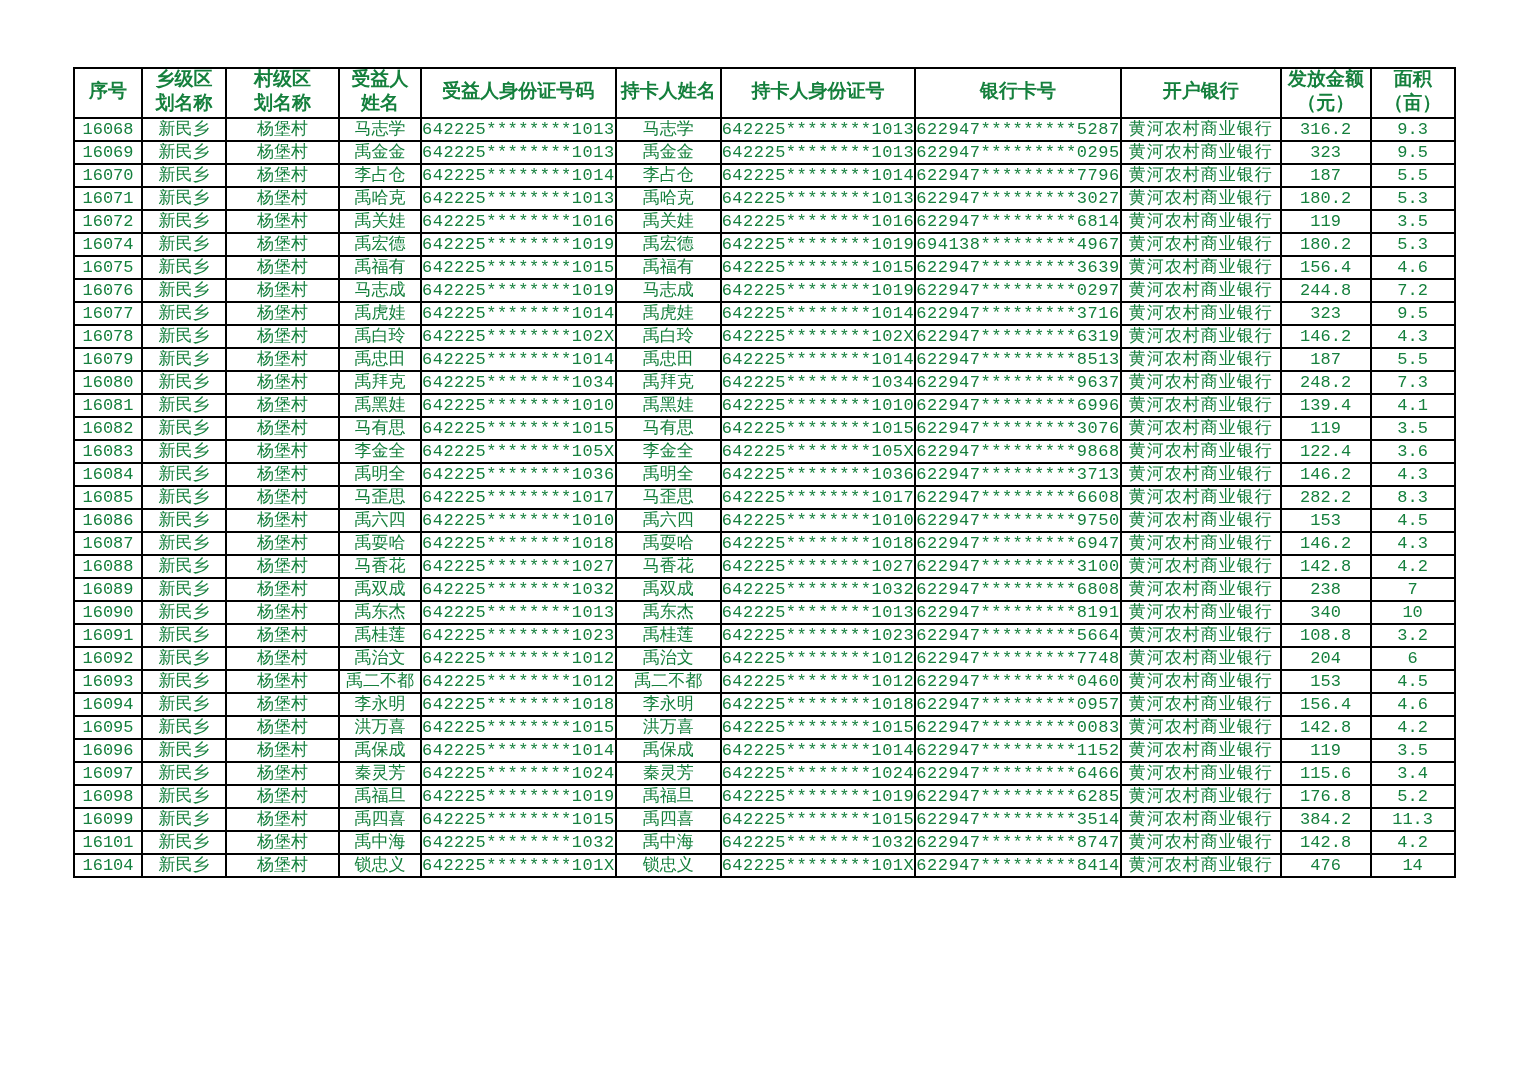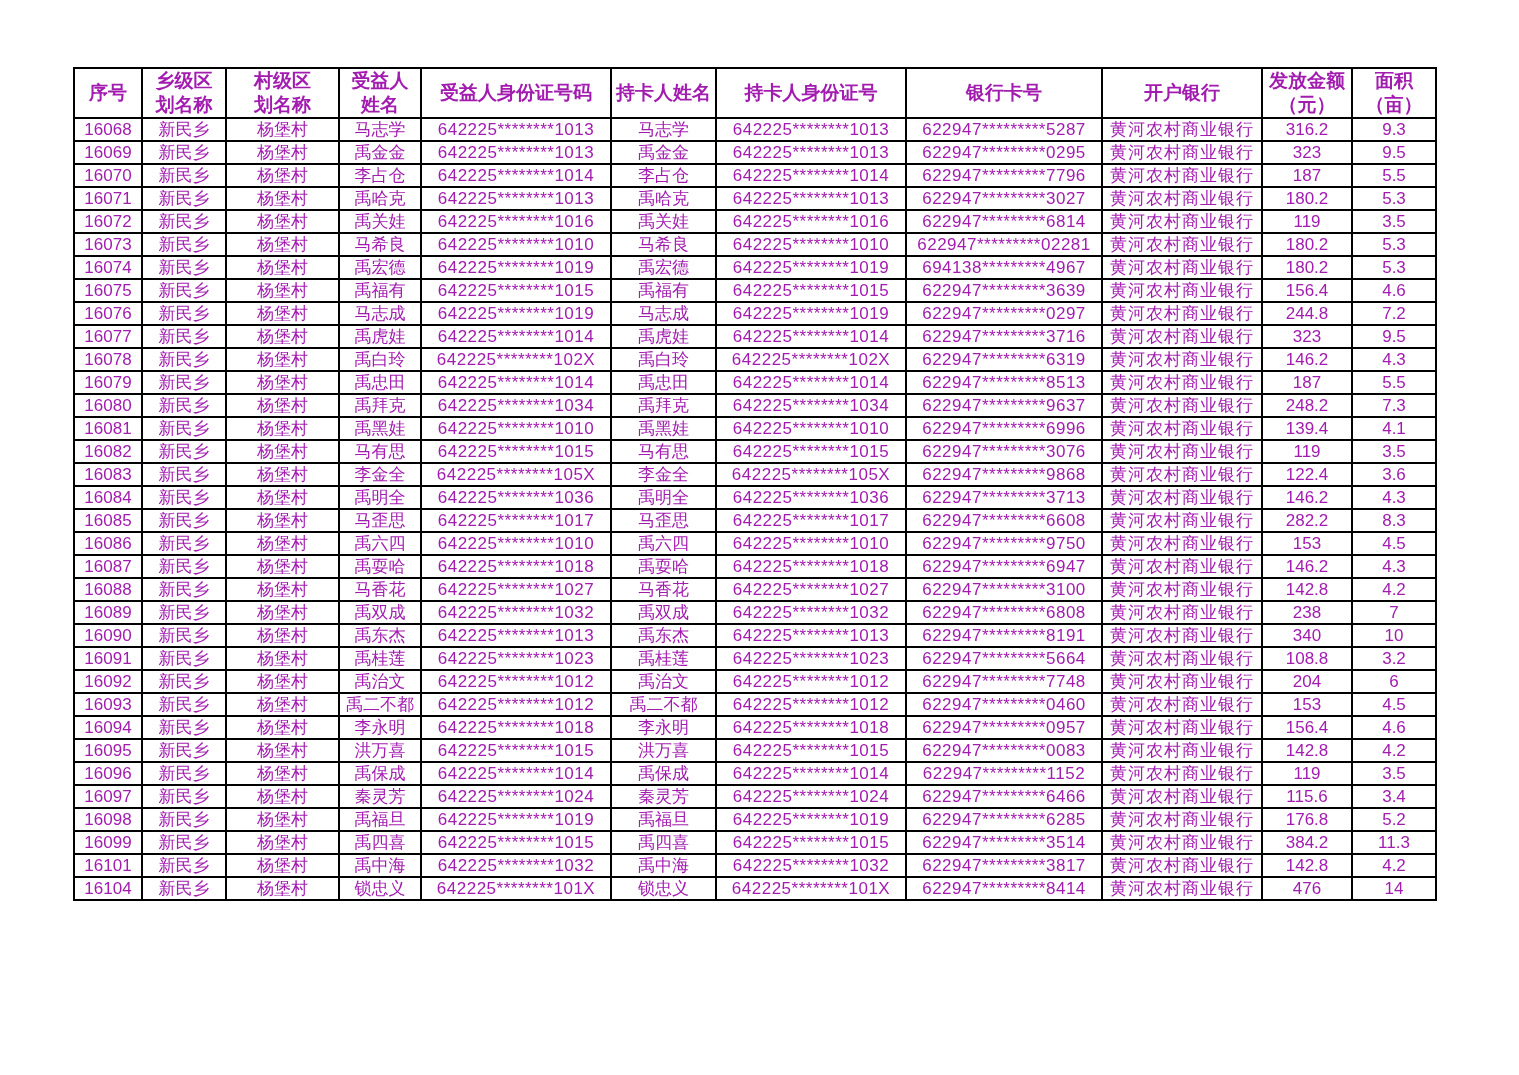"序号" .page { color: #a21caf -> #15803d; font-family: Liberation Sans, sans-serif -> Liberation Mono, monospace }
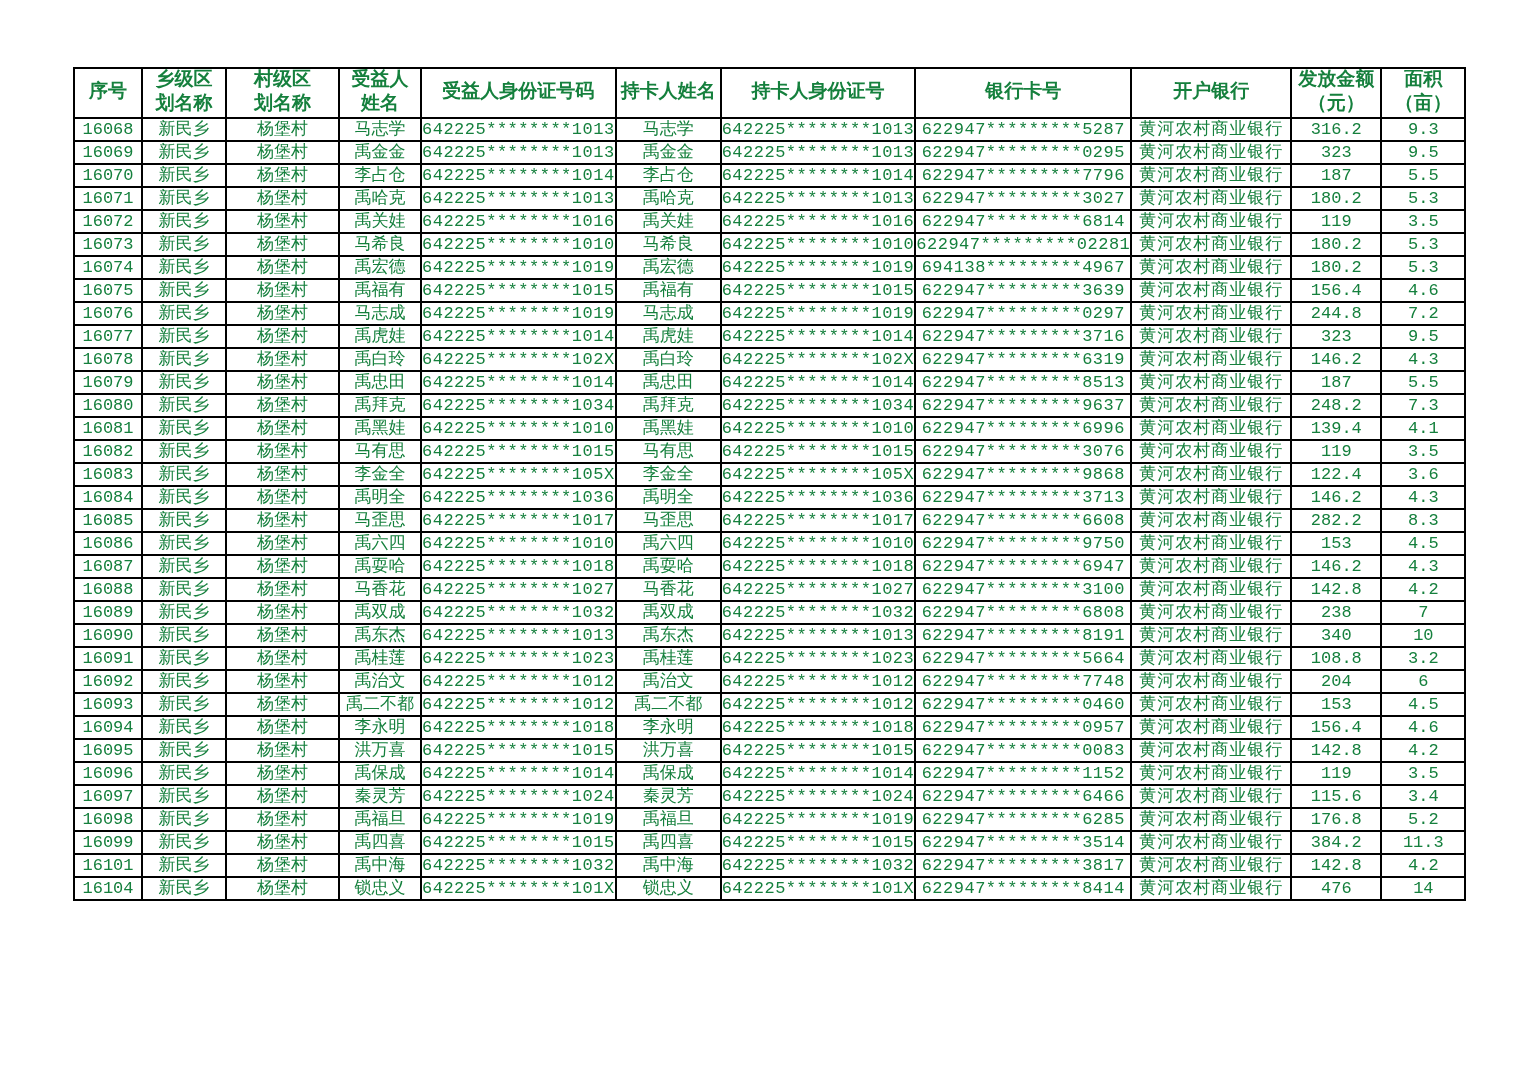"16073" tr { html: <tr> <td>16073</td> <td>新民乡</td> <td>杨堡村</td> <td>马希良</td> <td>642225********1010</td> <td>马希良</td> <td>642225********1010</td> <td>622947*********02281</td> <td>黄河农村商业银行</td> <td>180.2</td> <td>5.3</td> </tr> -> none }
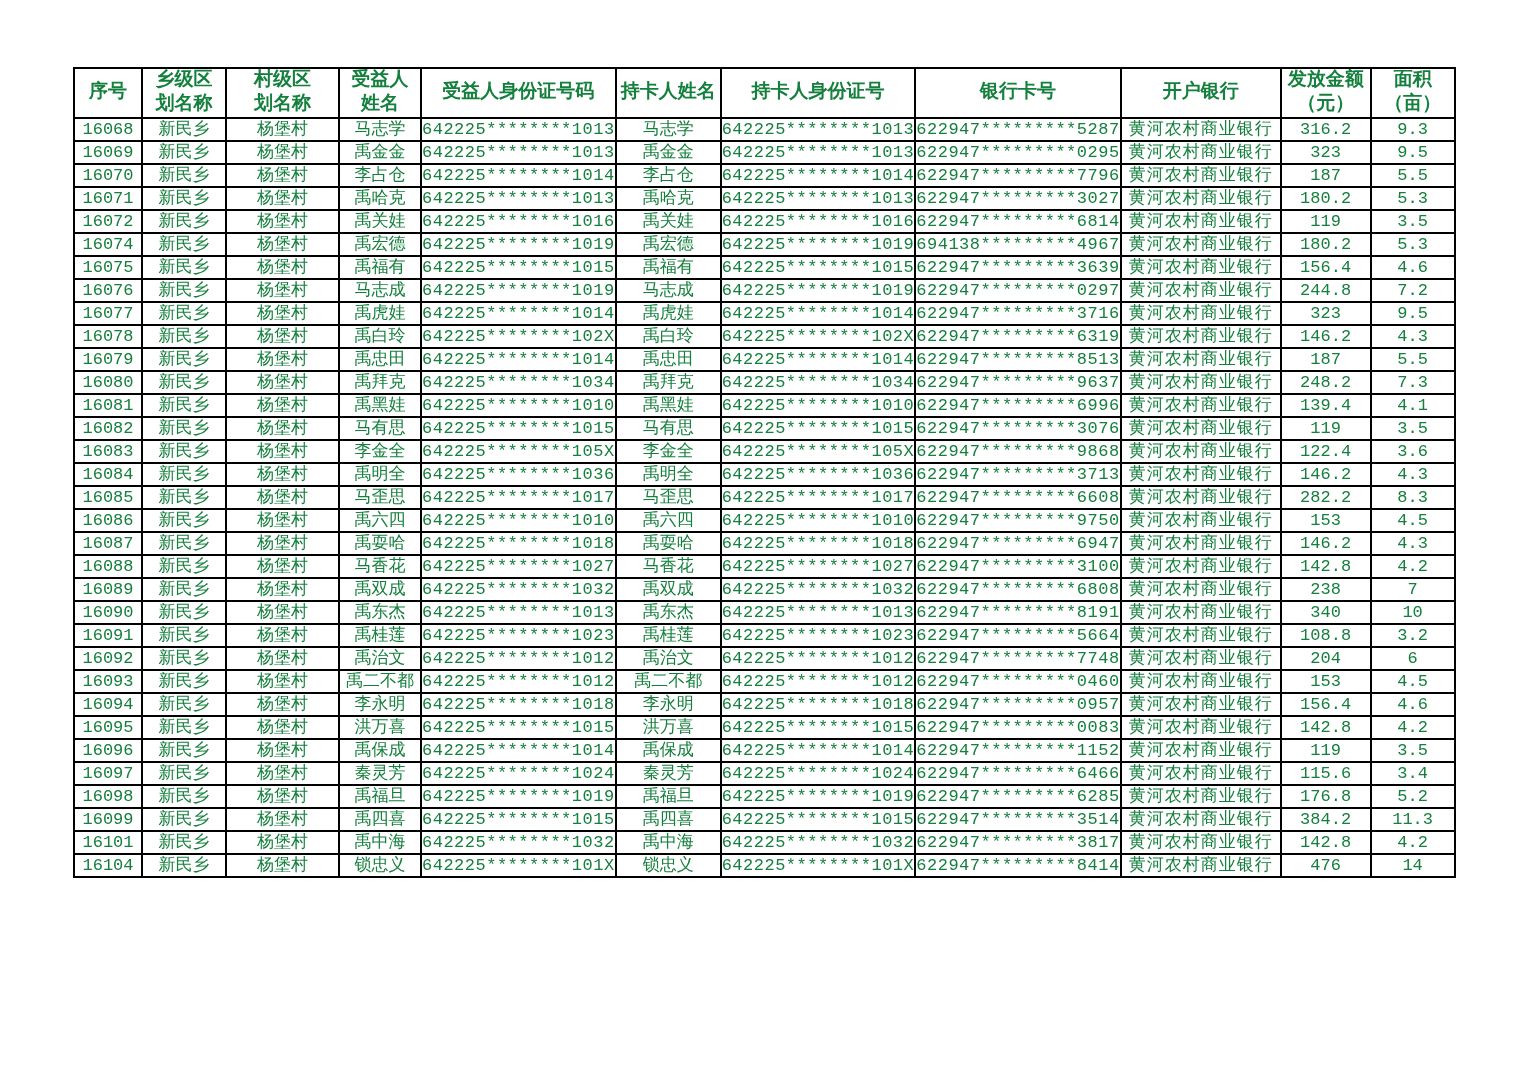"622947*********3817" td.col-bank_card_no { text: 3817 -> 8747 }
